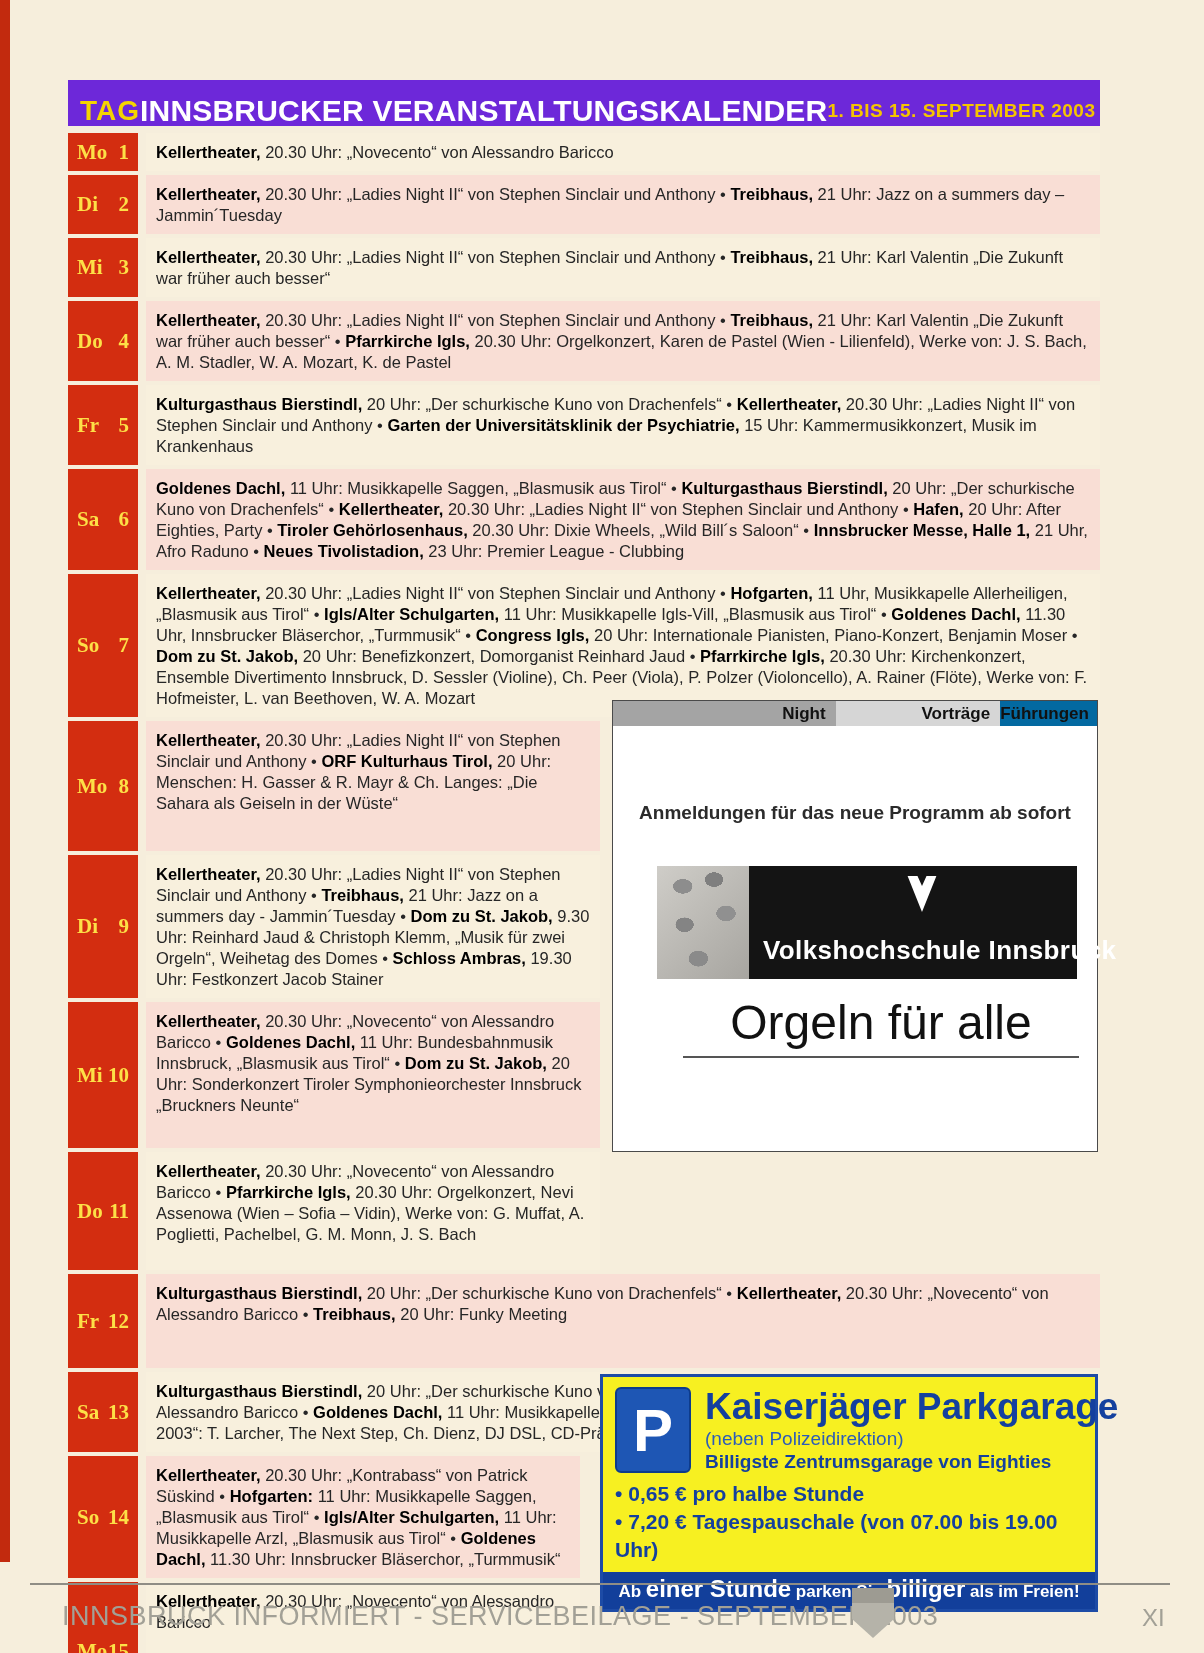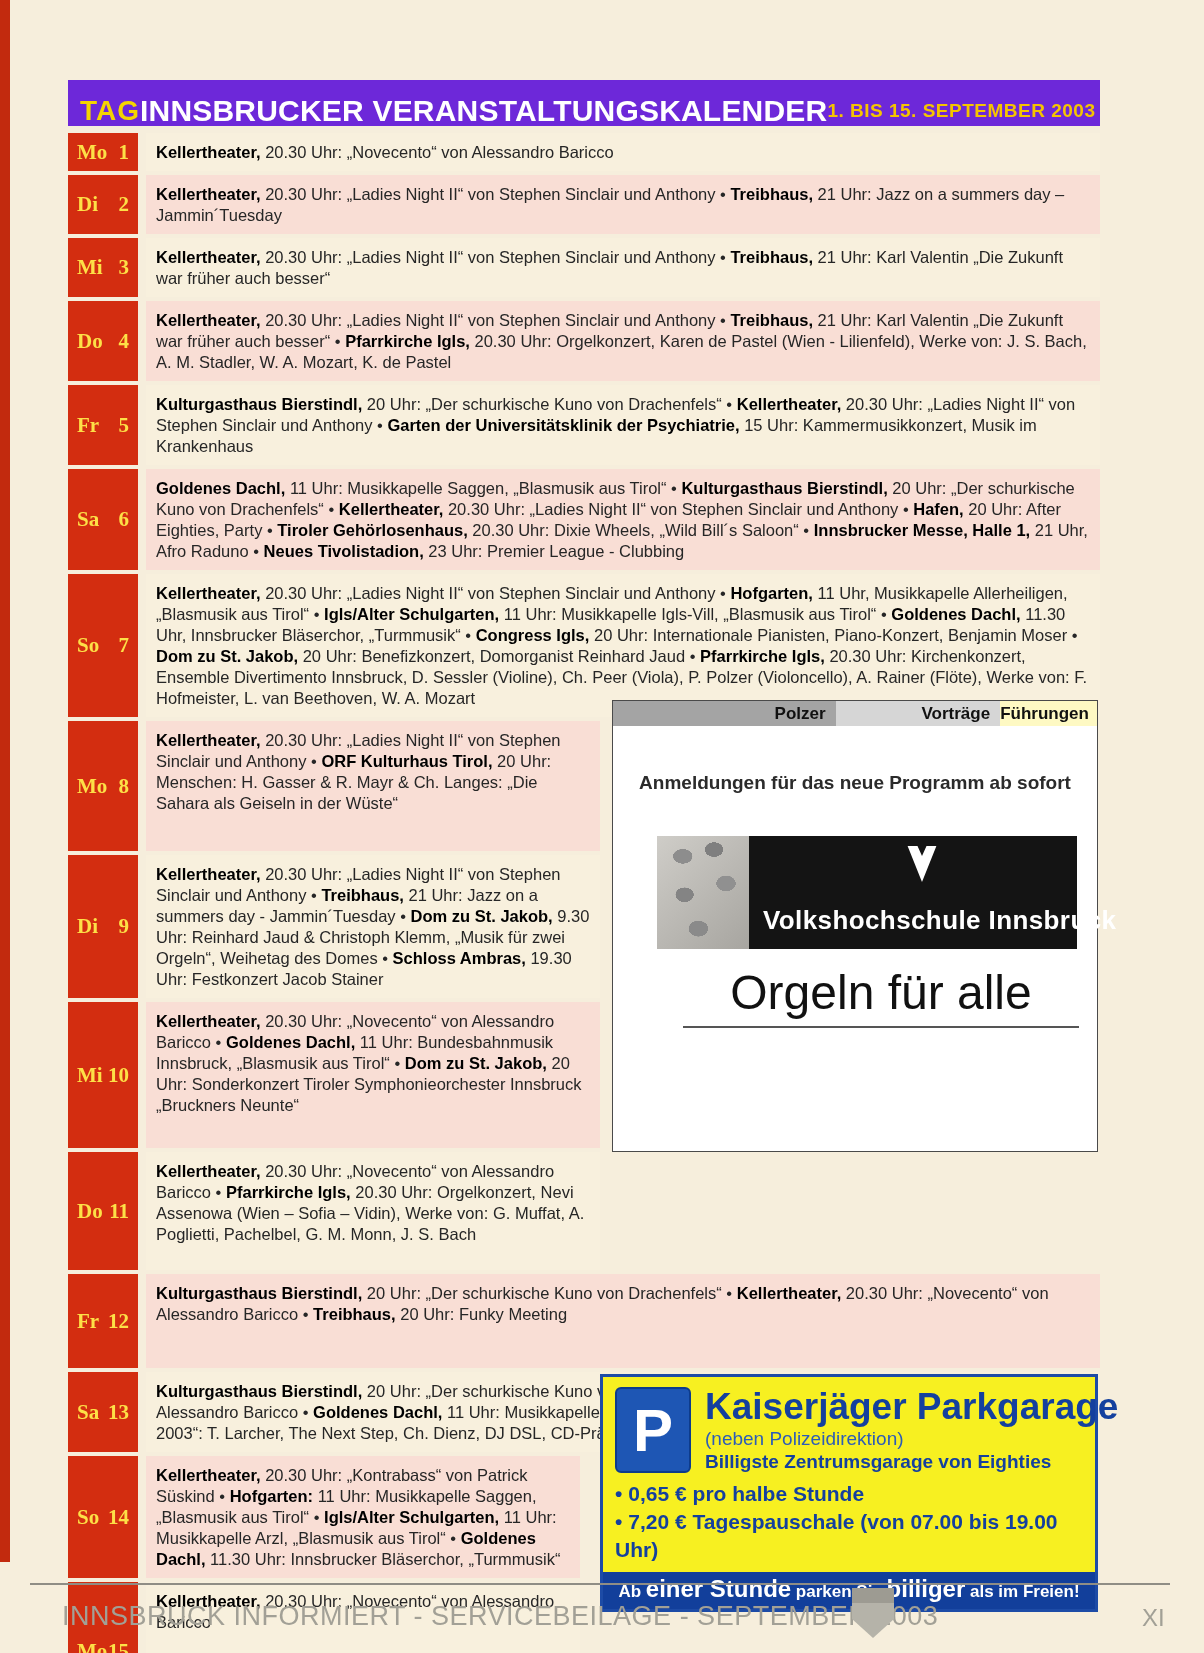"Polzer" div.vhs-tab { text: Polzer -> Night }
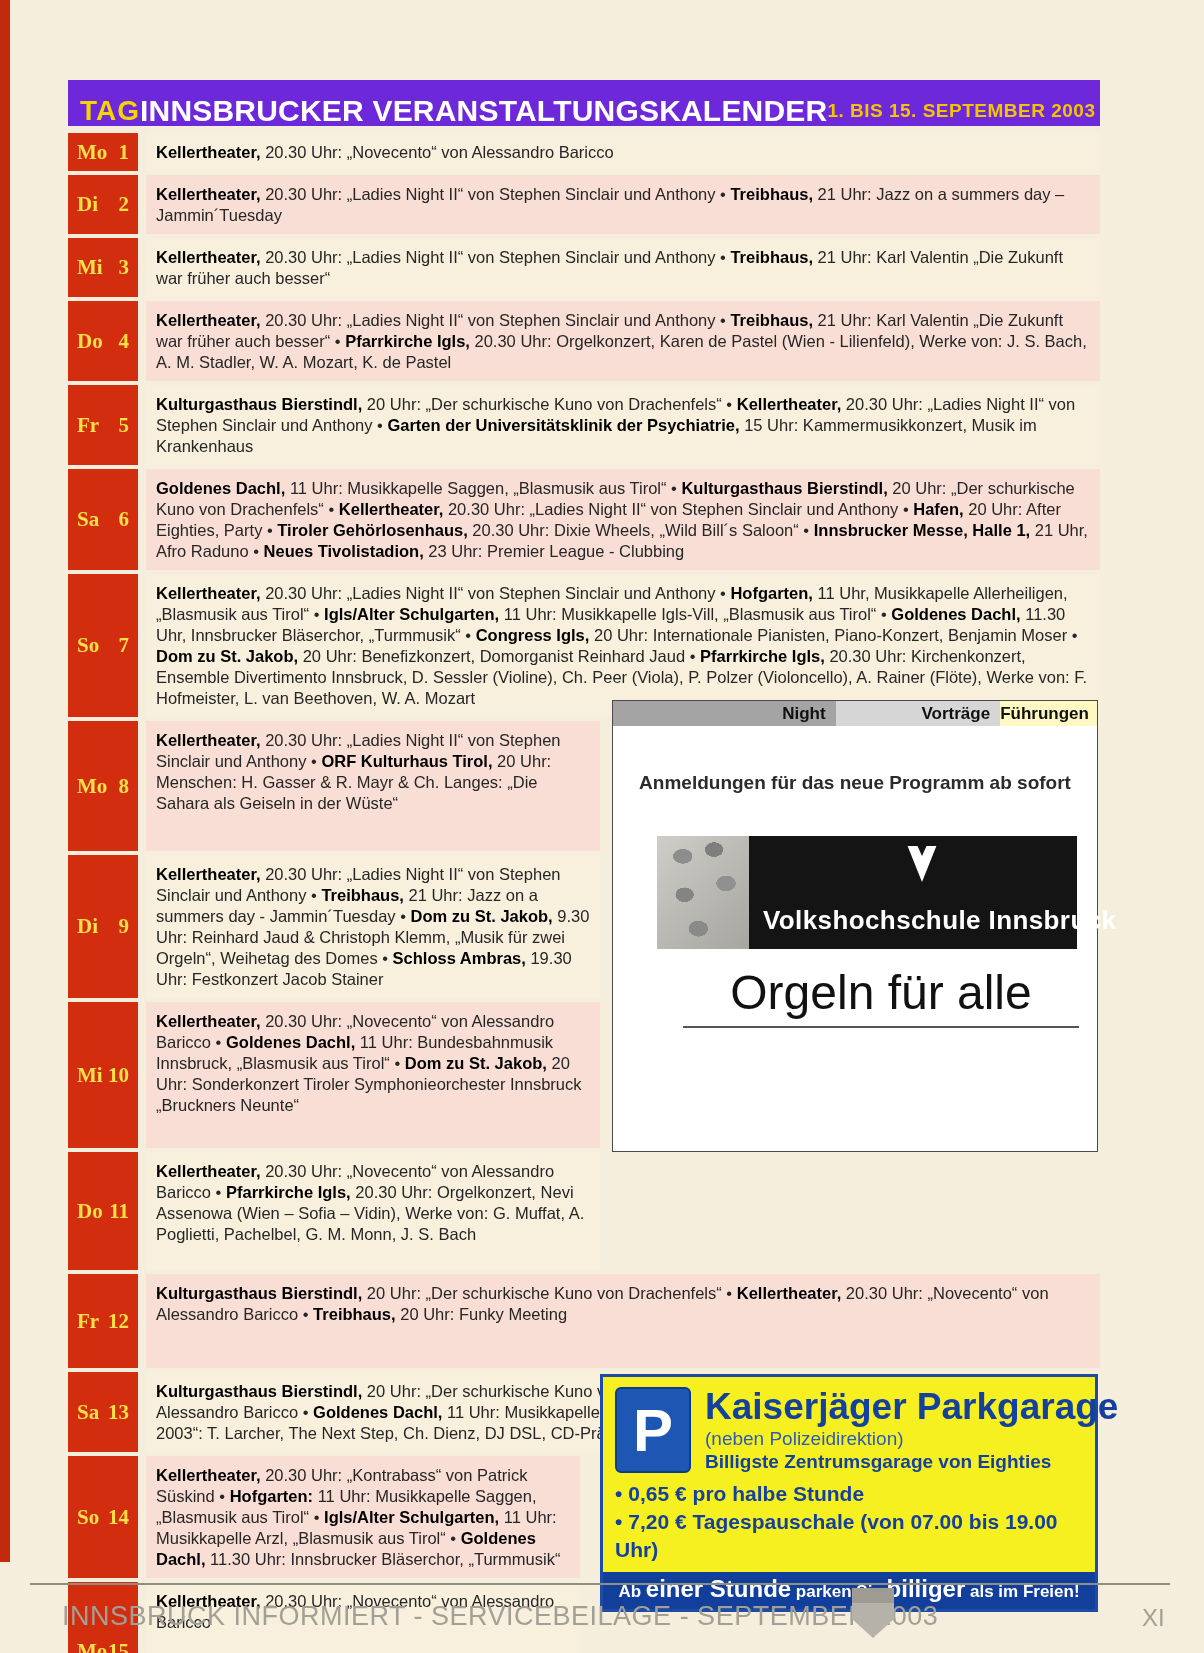"Führungen" .vhs-tab.t2 { background: #fef9c3 -> #0369a1 }
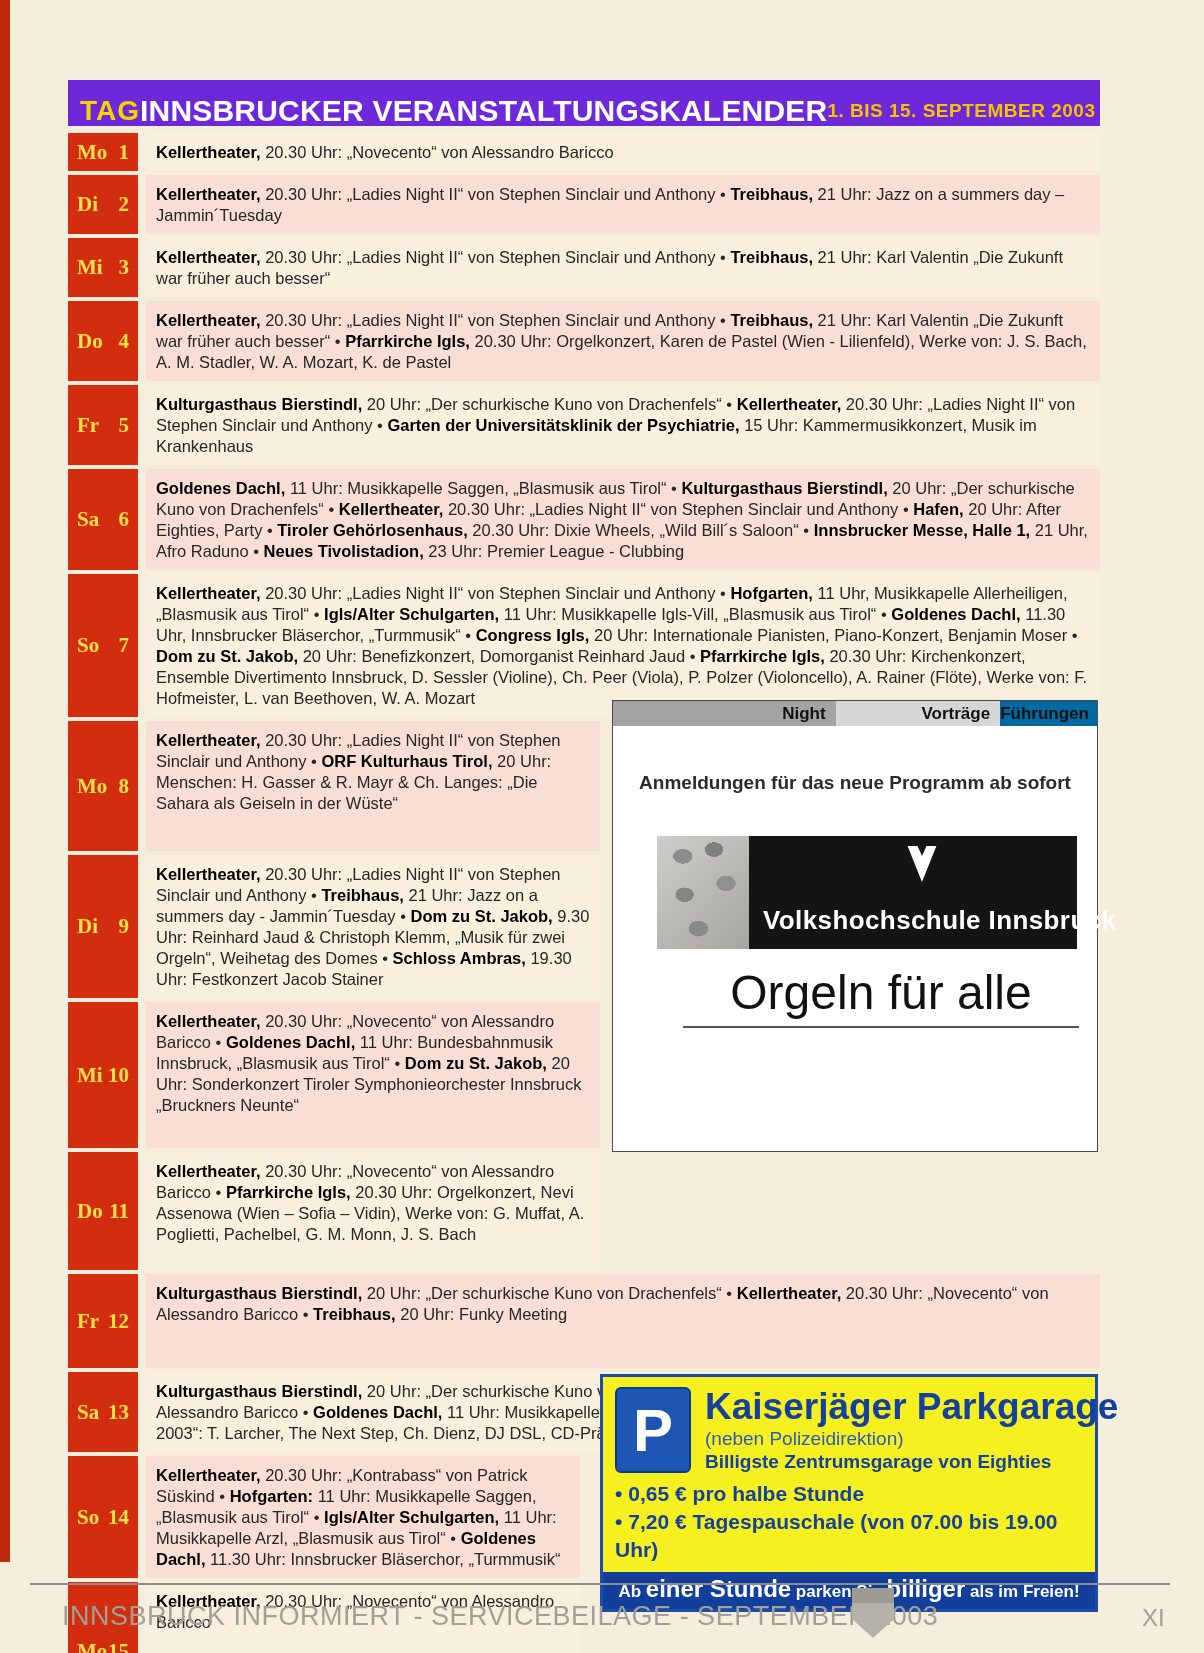"Anmeldungen für das neue Programm" .vhs-headline { margin-top: 46px -> 76px }
